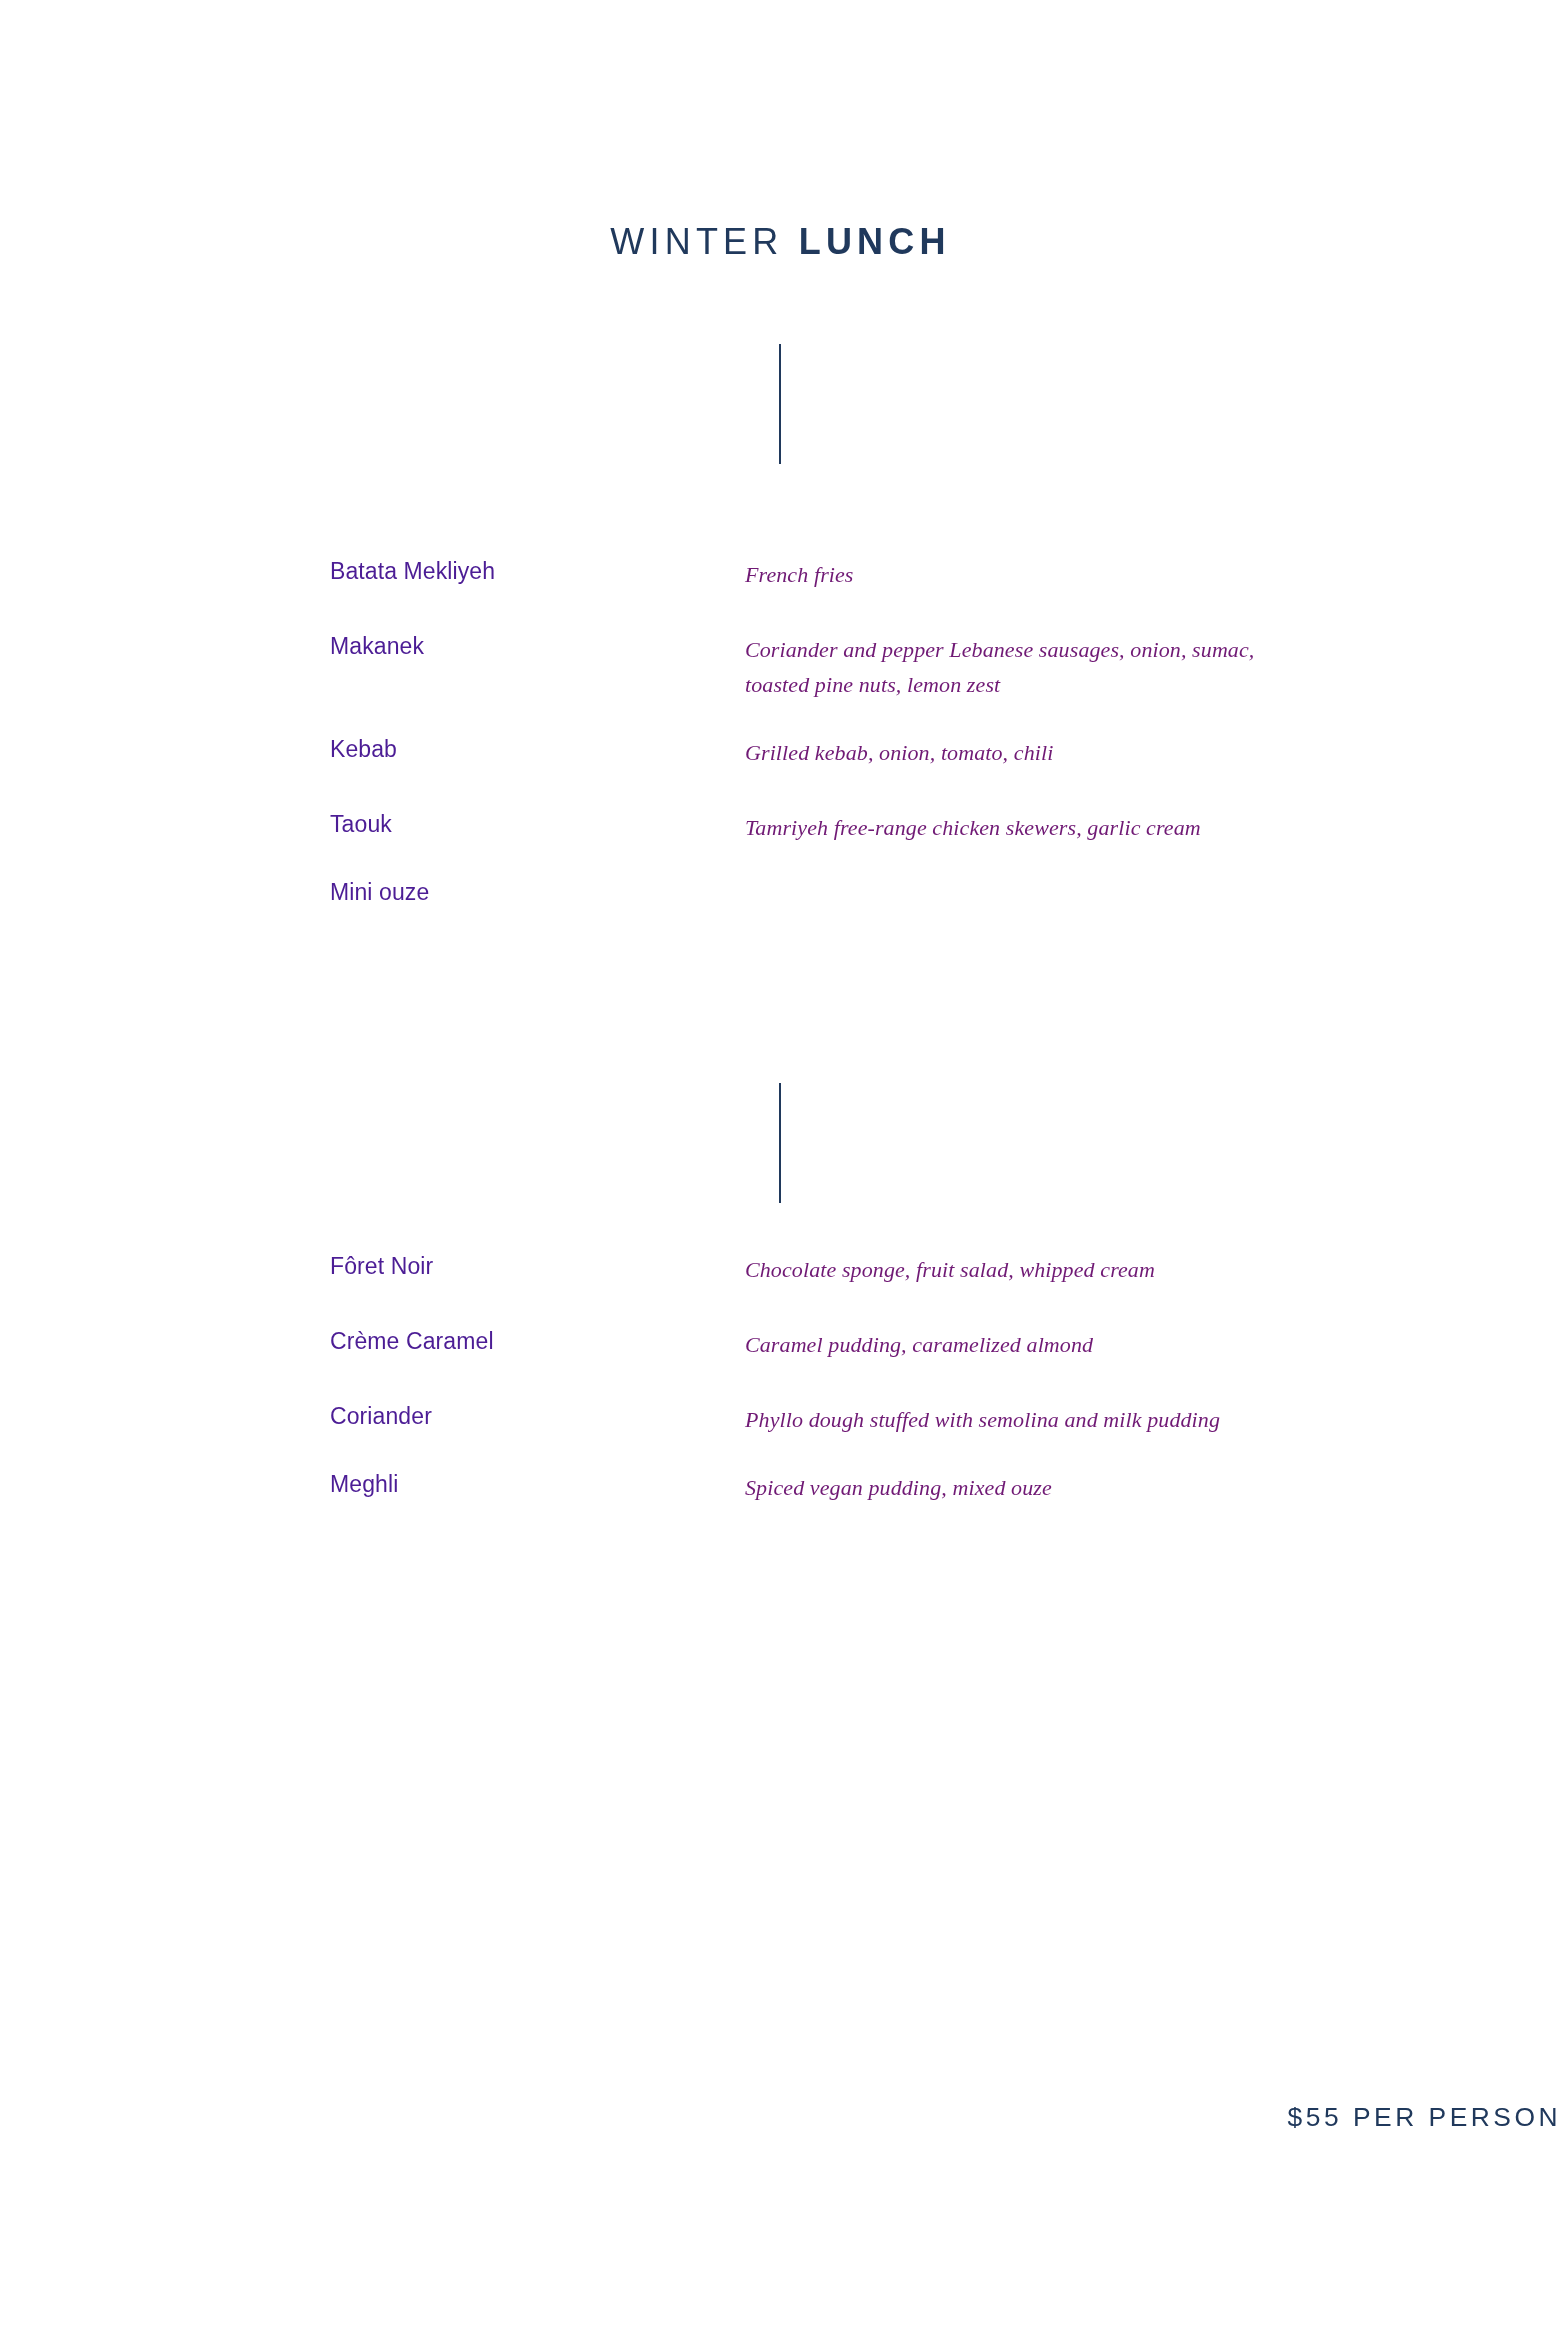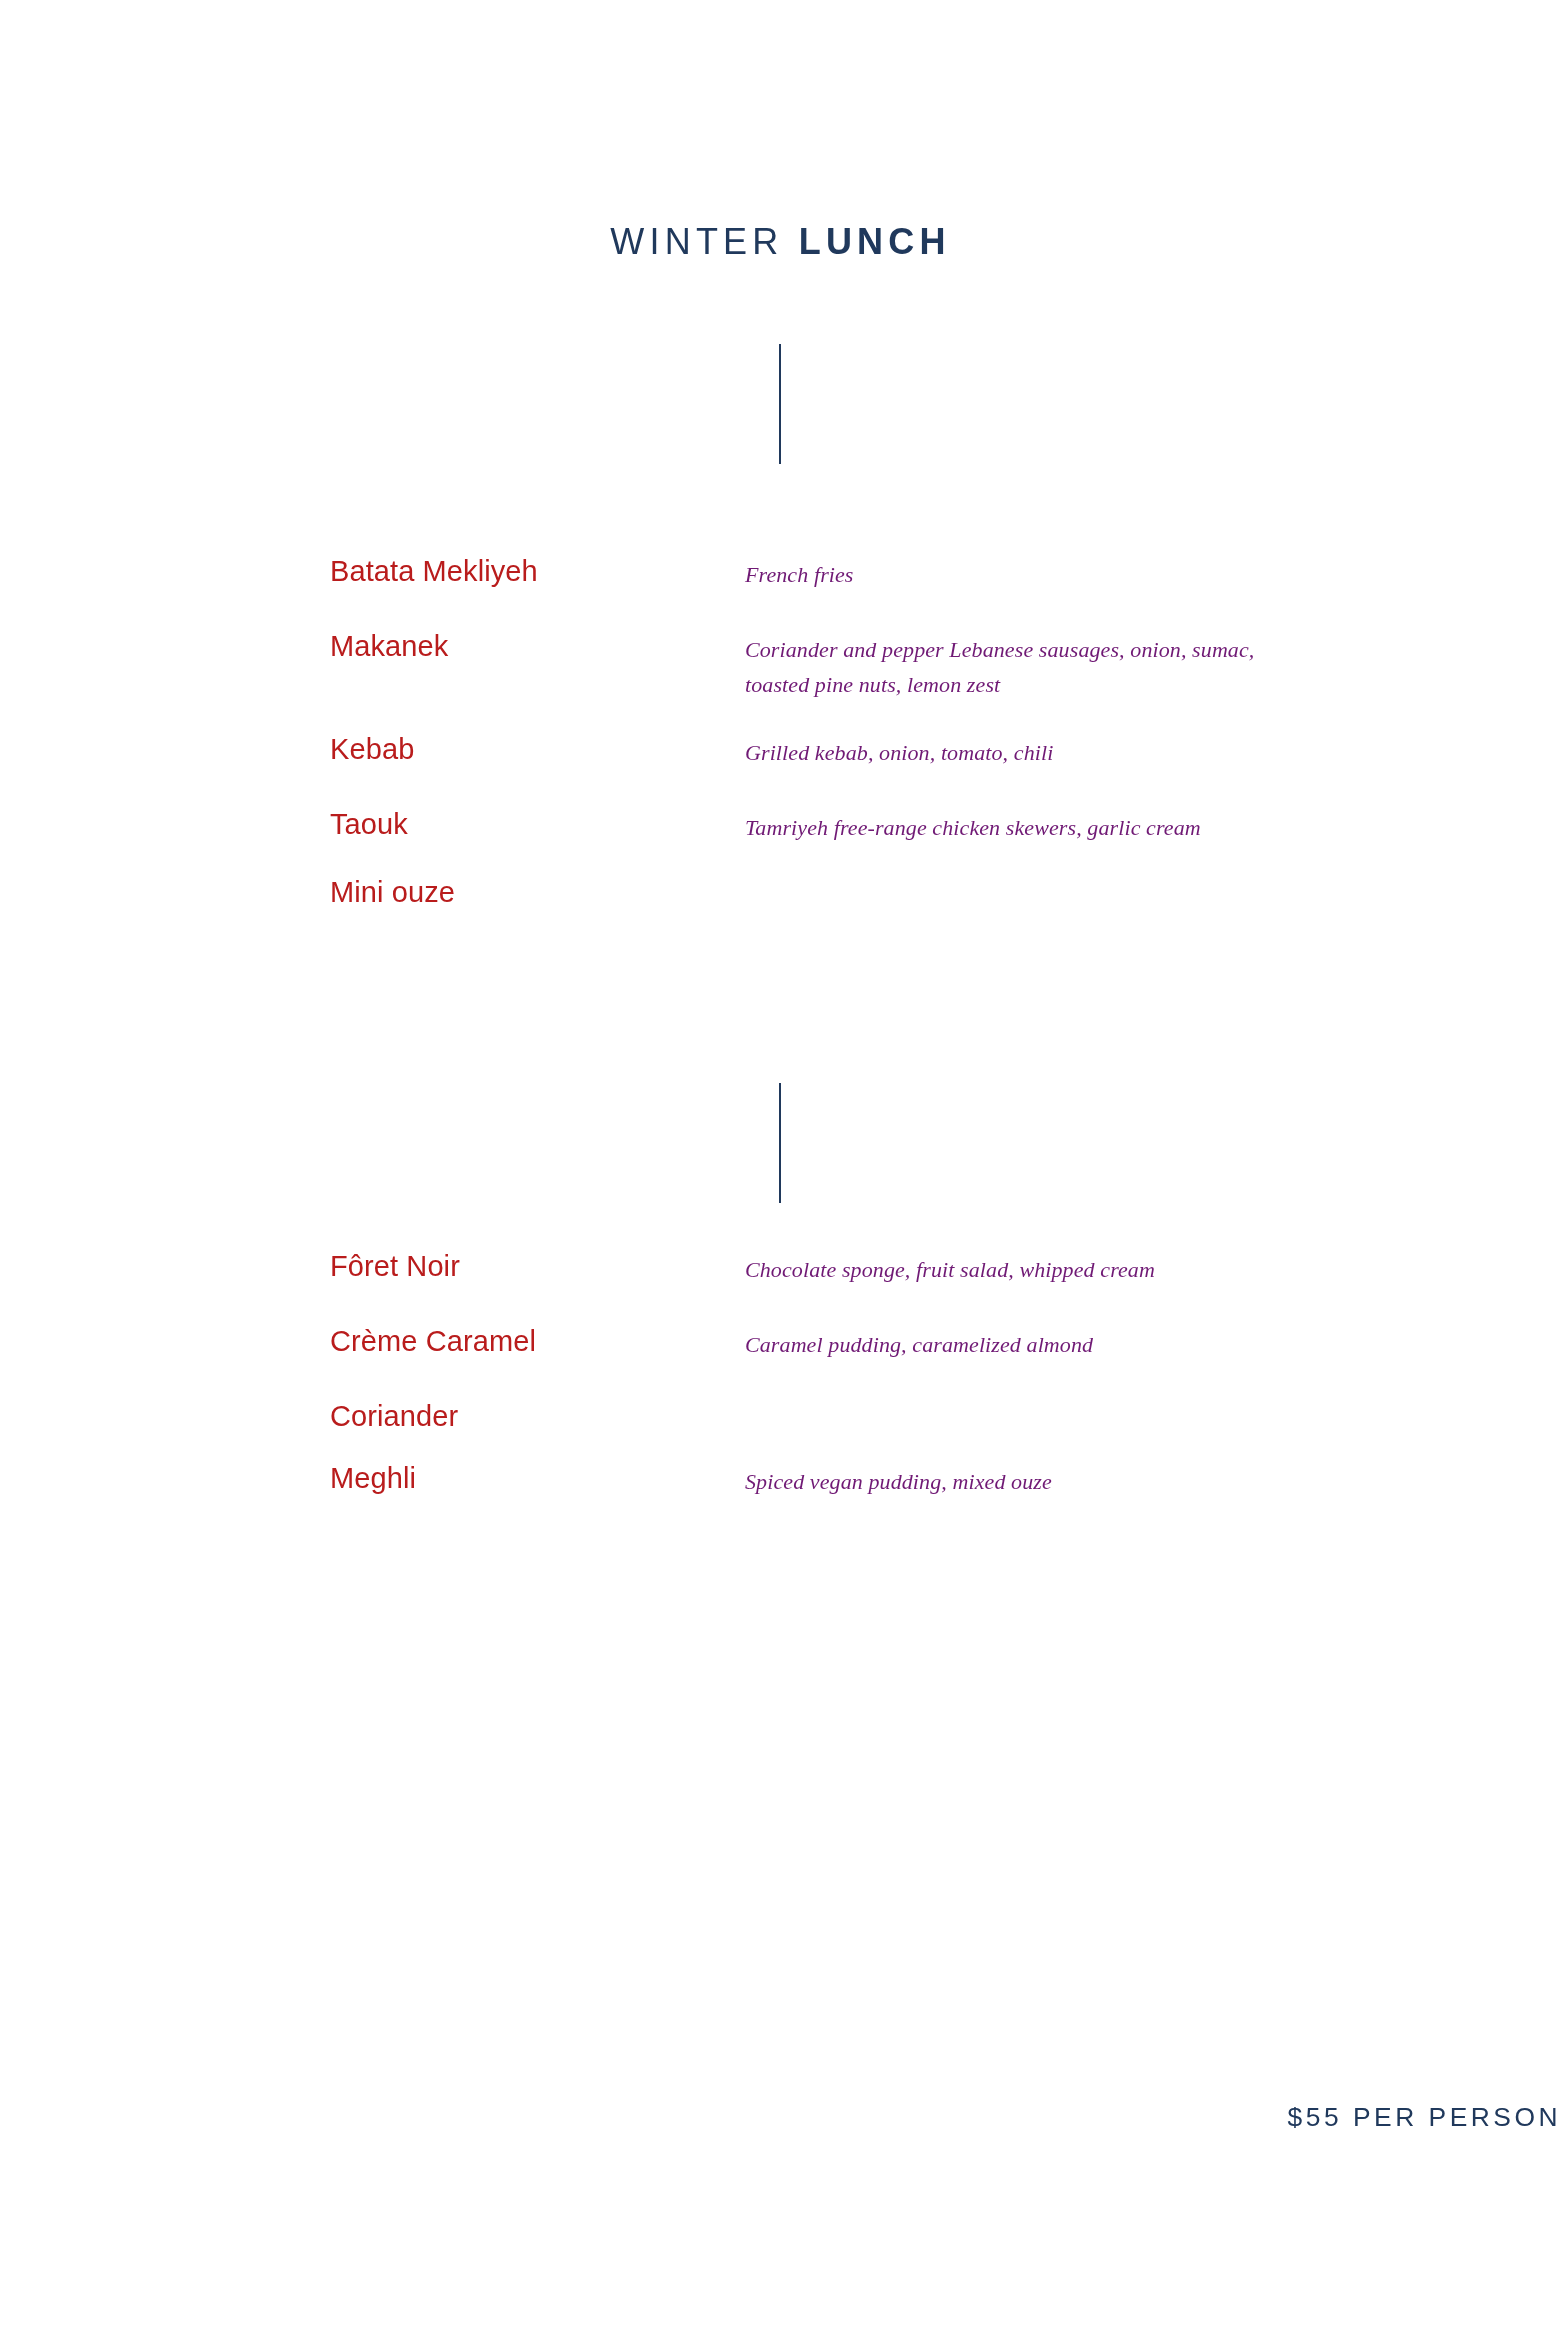"Batata Mekliyeh" .item-name { color: #b91c1c -> #4c1d95; font-size: 29px -> 23px }
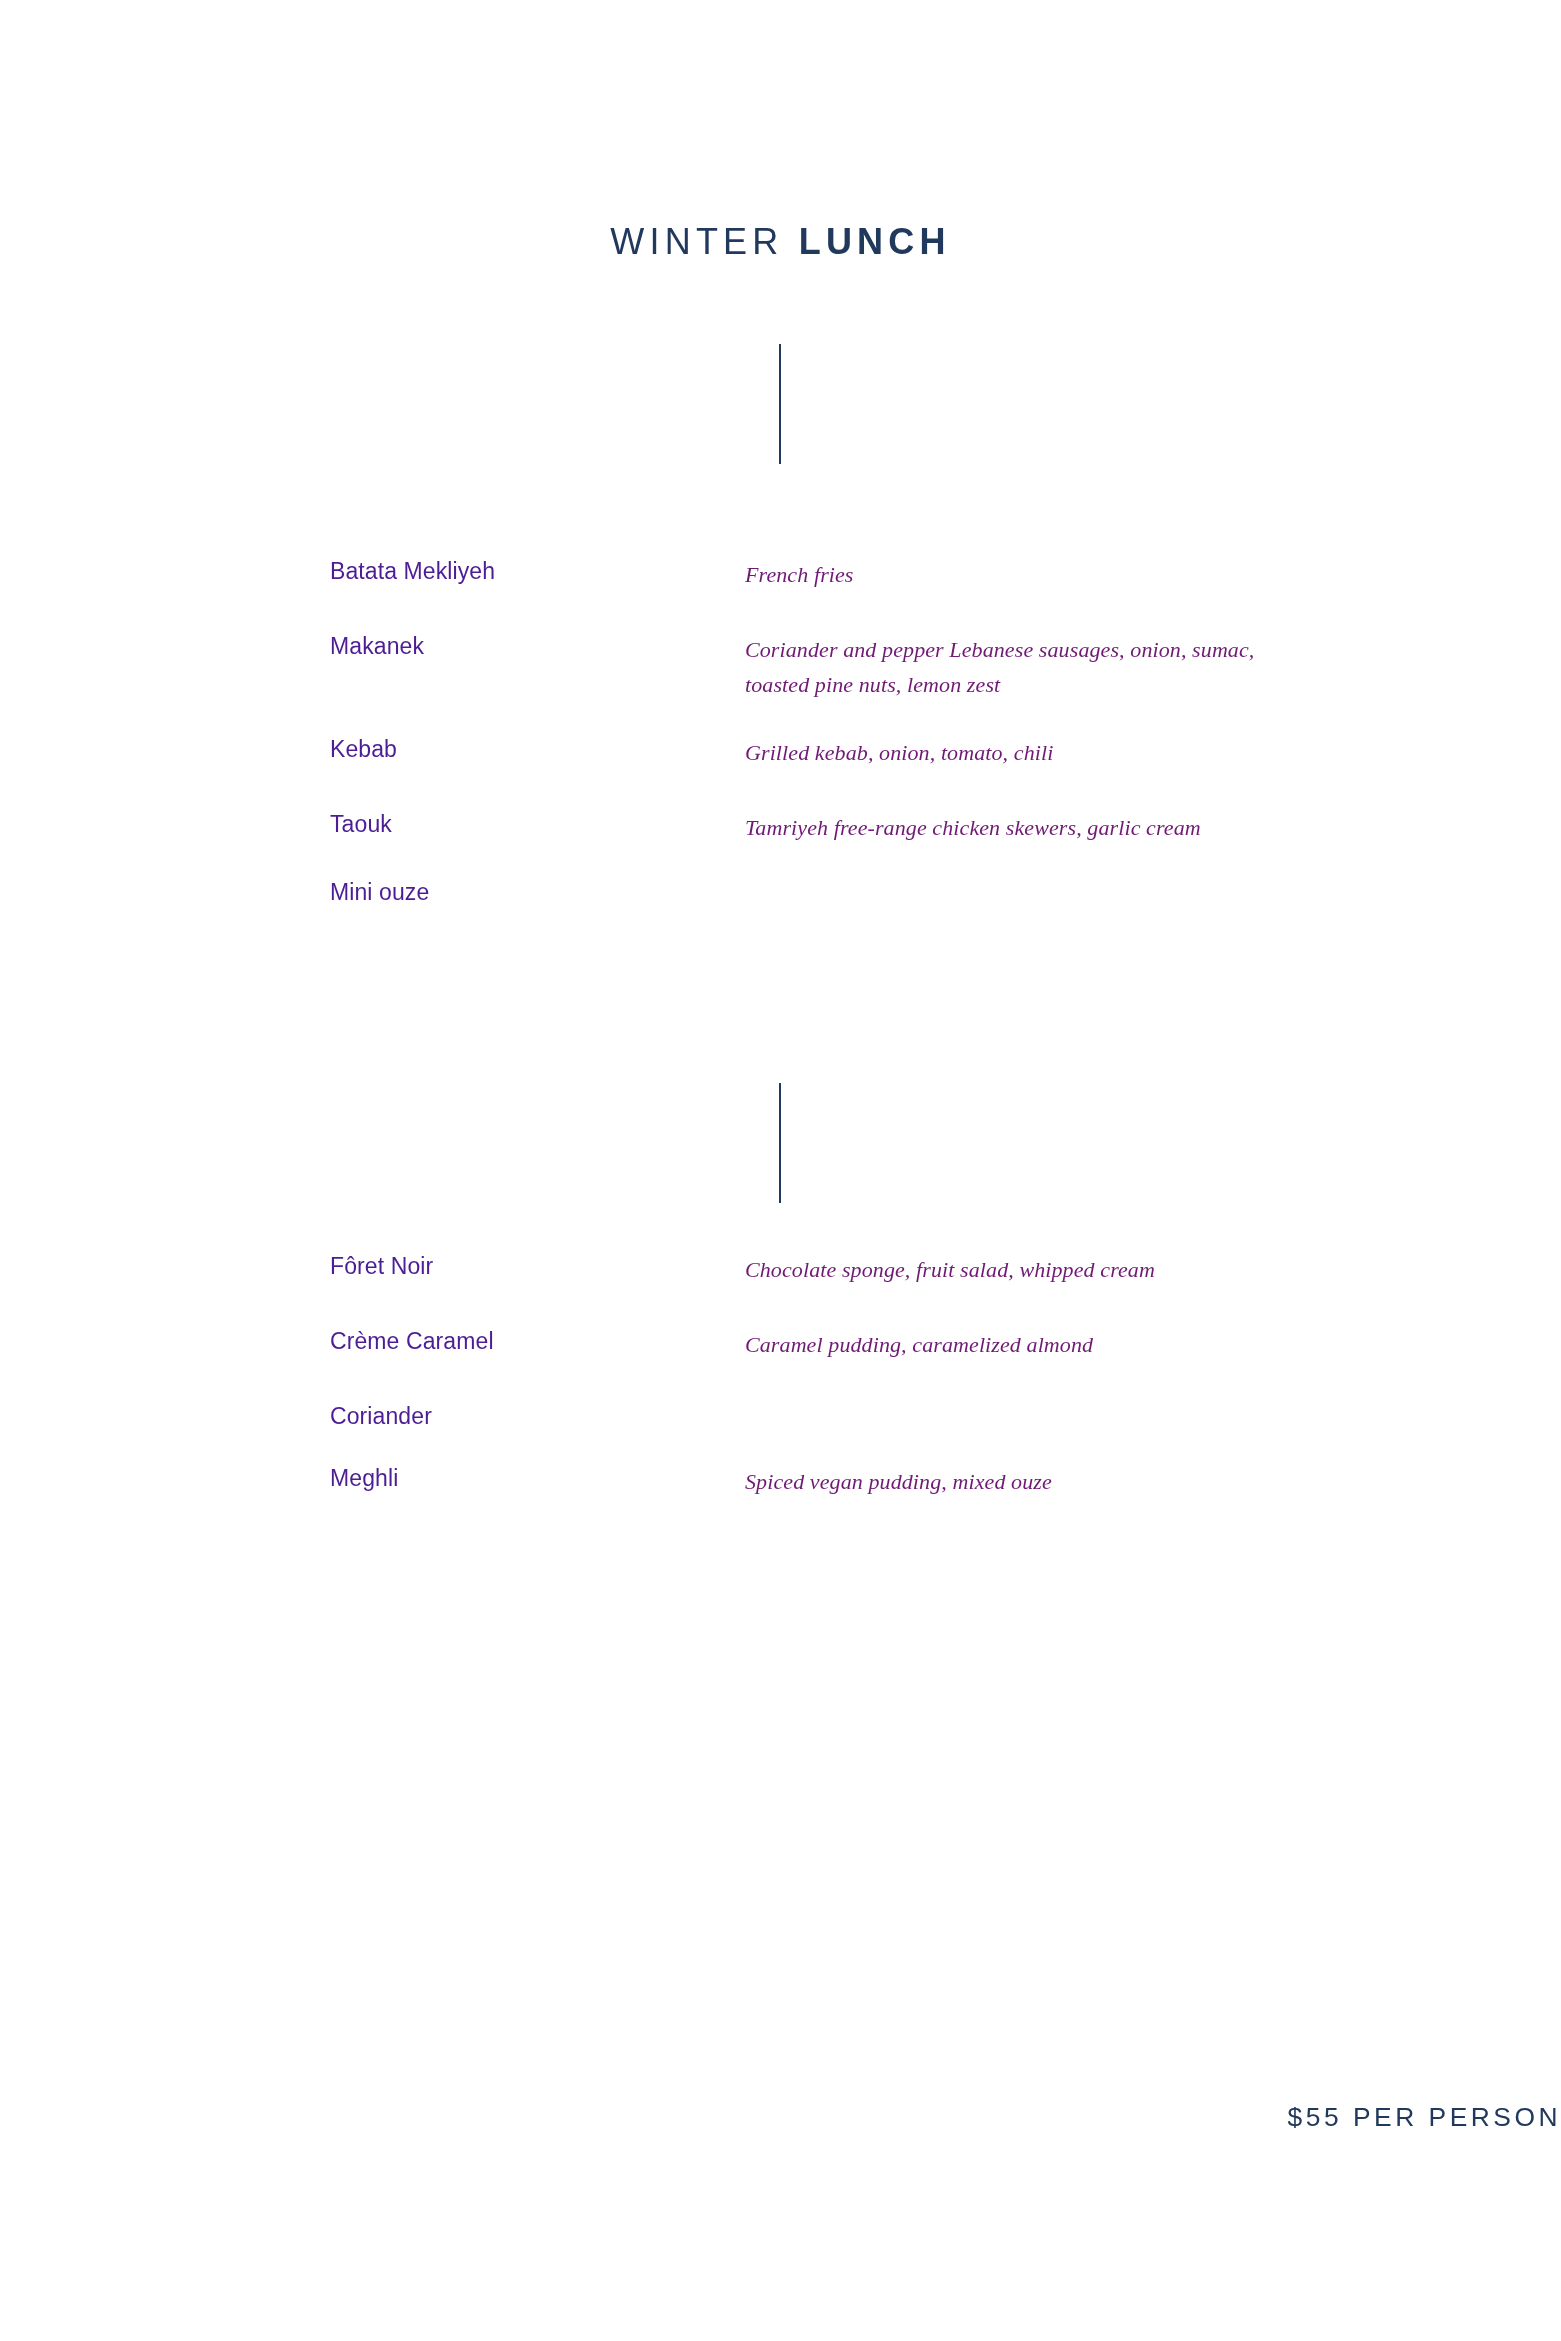"Phyllo dough stuffed with semolina" div.item-desc { html: none -> <div>Phyllo dough stuffed with semolina and milk pudding</div> }
